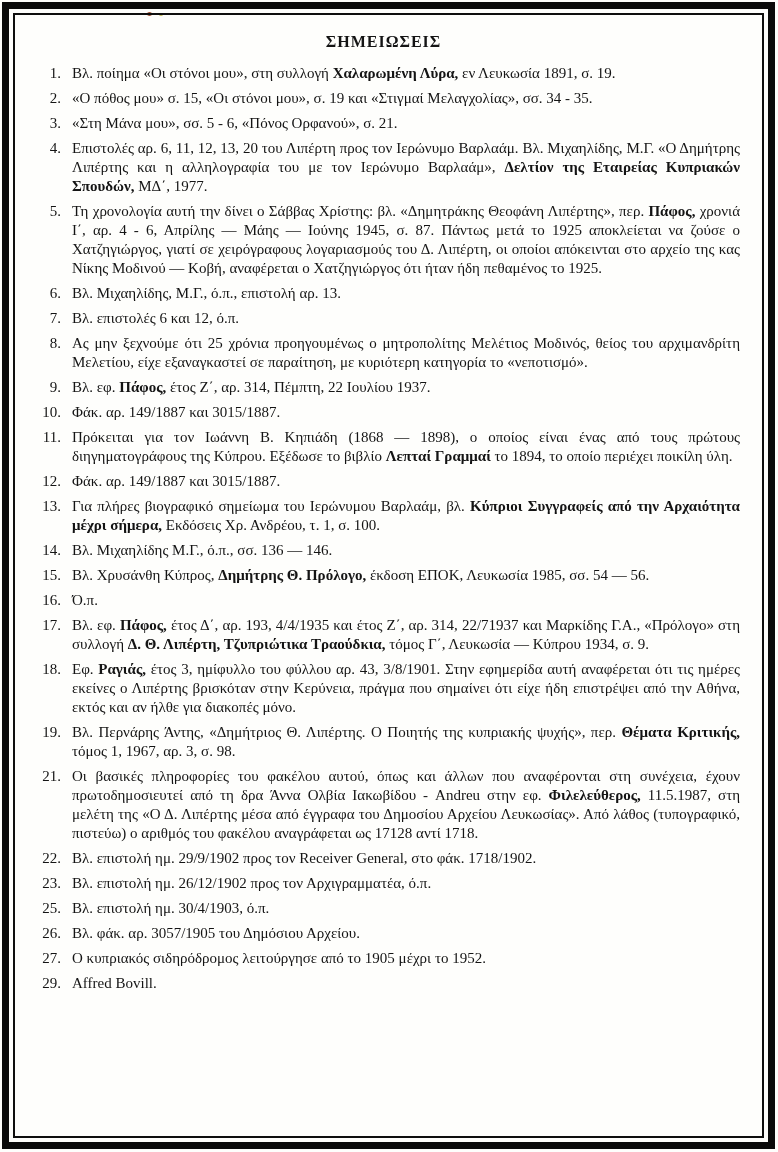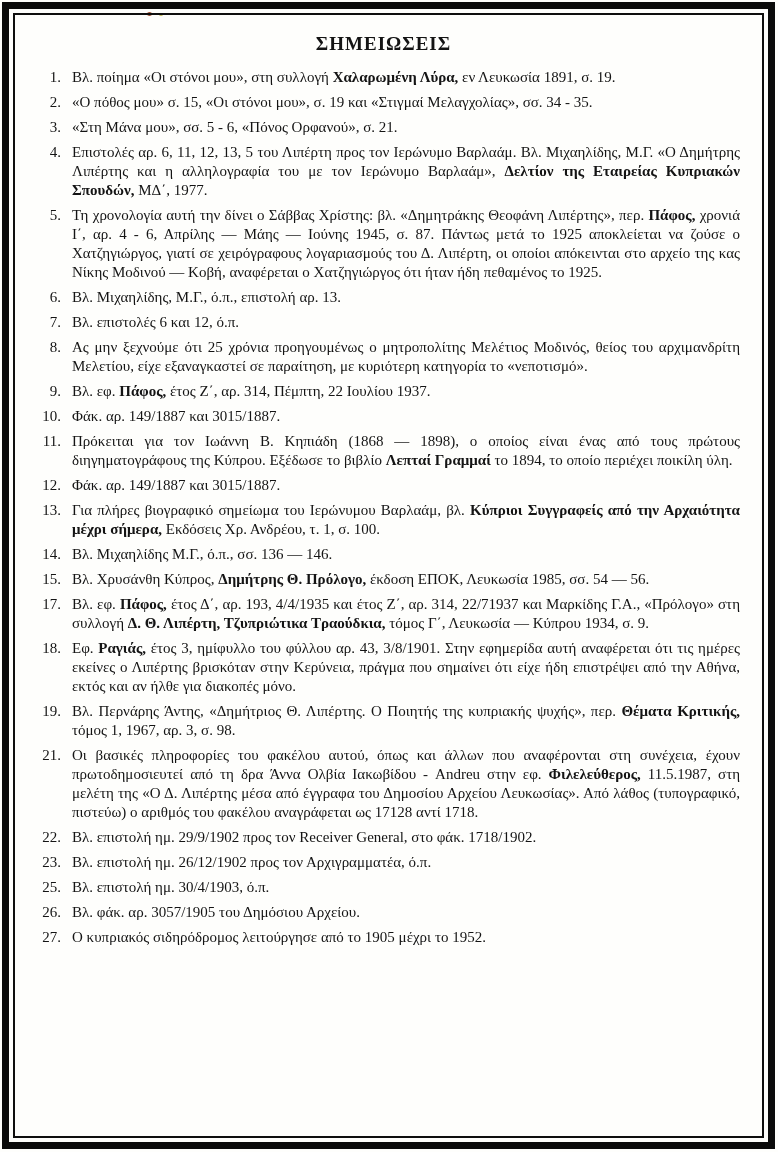"ΣΗΜΕΙΩΣΕΙΣ" .page-title { font-size: 19px -> 16px }
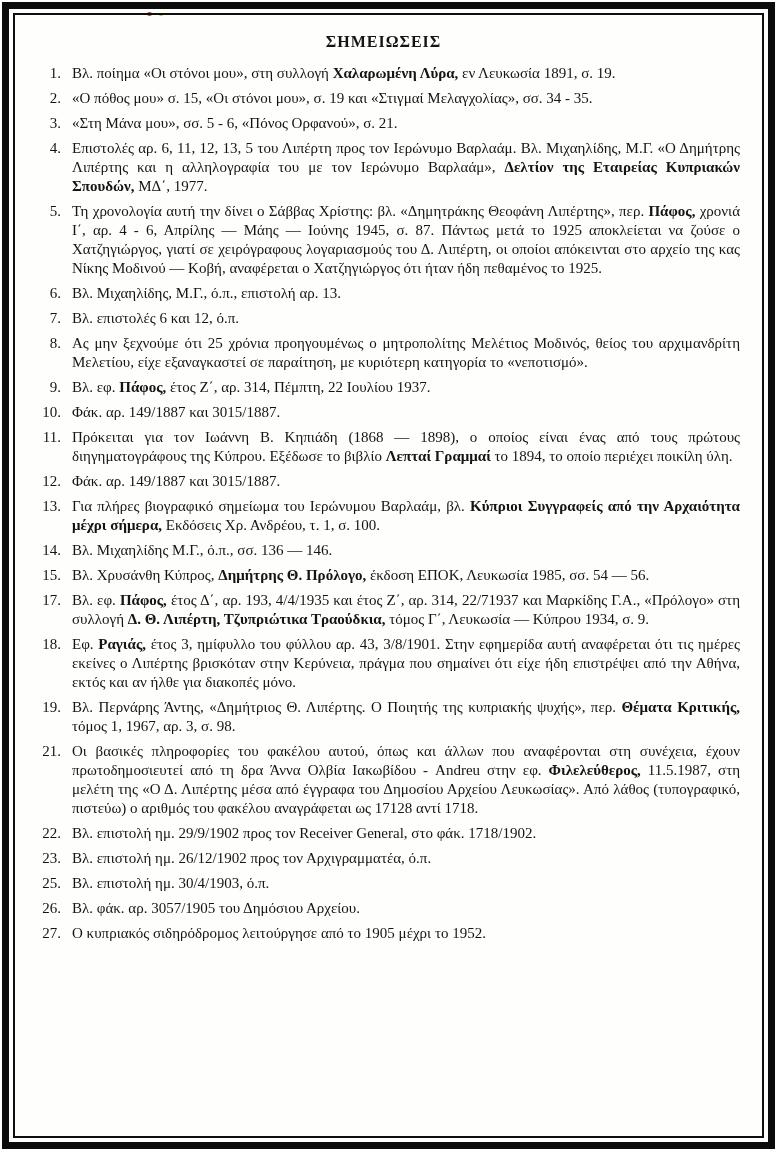"Επιστολές αρ. 6, 11, 12," span { text: 5 -> 20 }
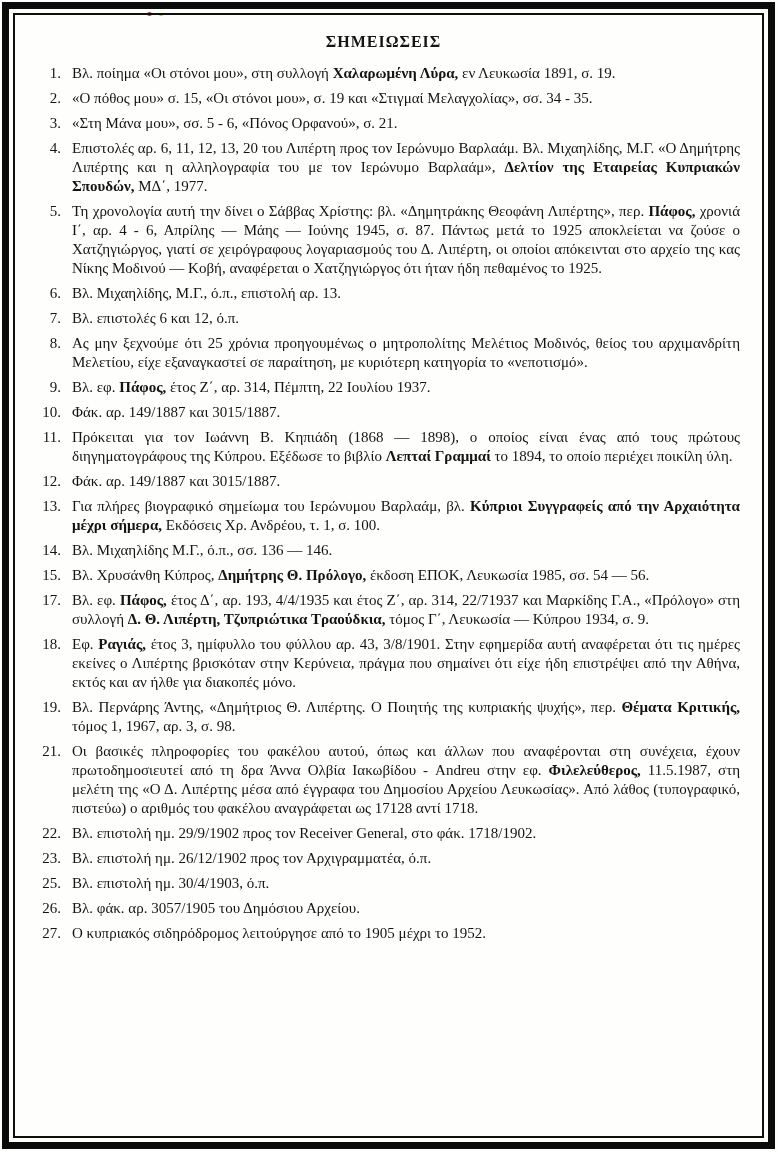"16." div.note { html: none -> <div> <div>16.</div> <div><span>Ό.π.</span></div> </div> }
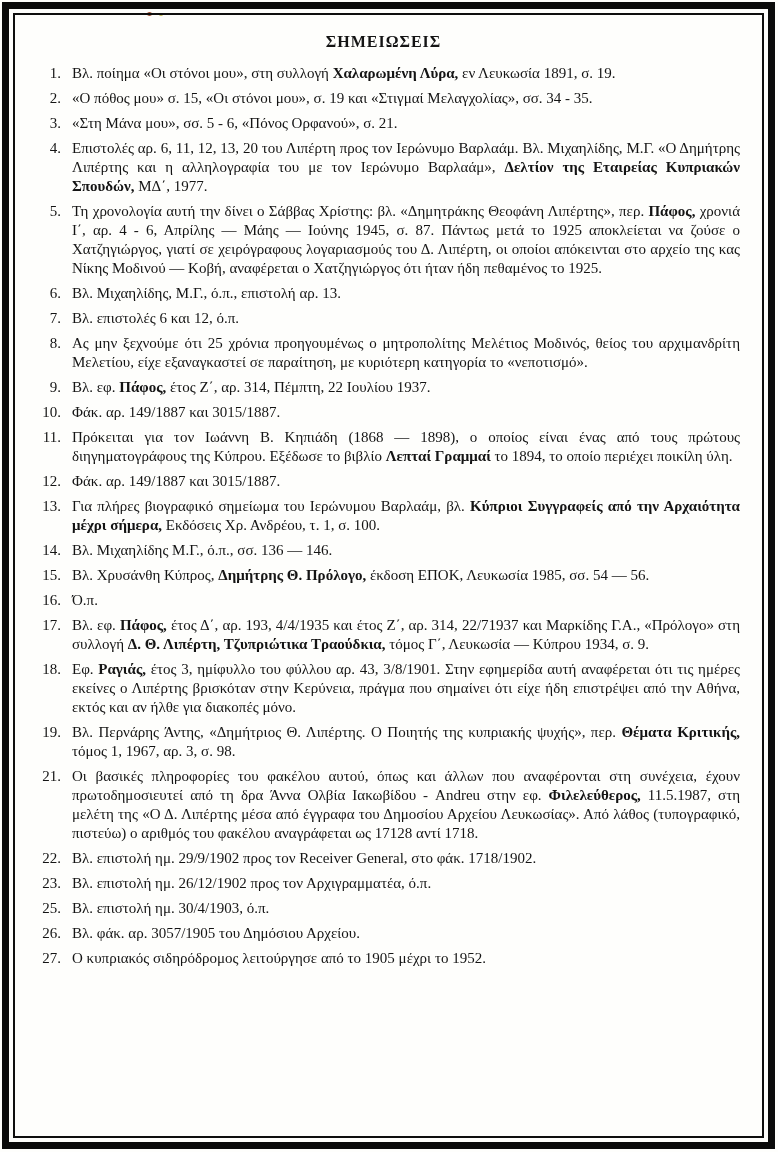"29." div.note { html: none -> <div> <div>29.</div> <div><span>Affred Bovill.</span></div> </div> }
